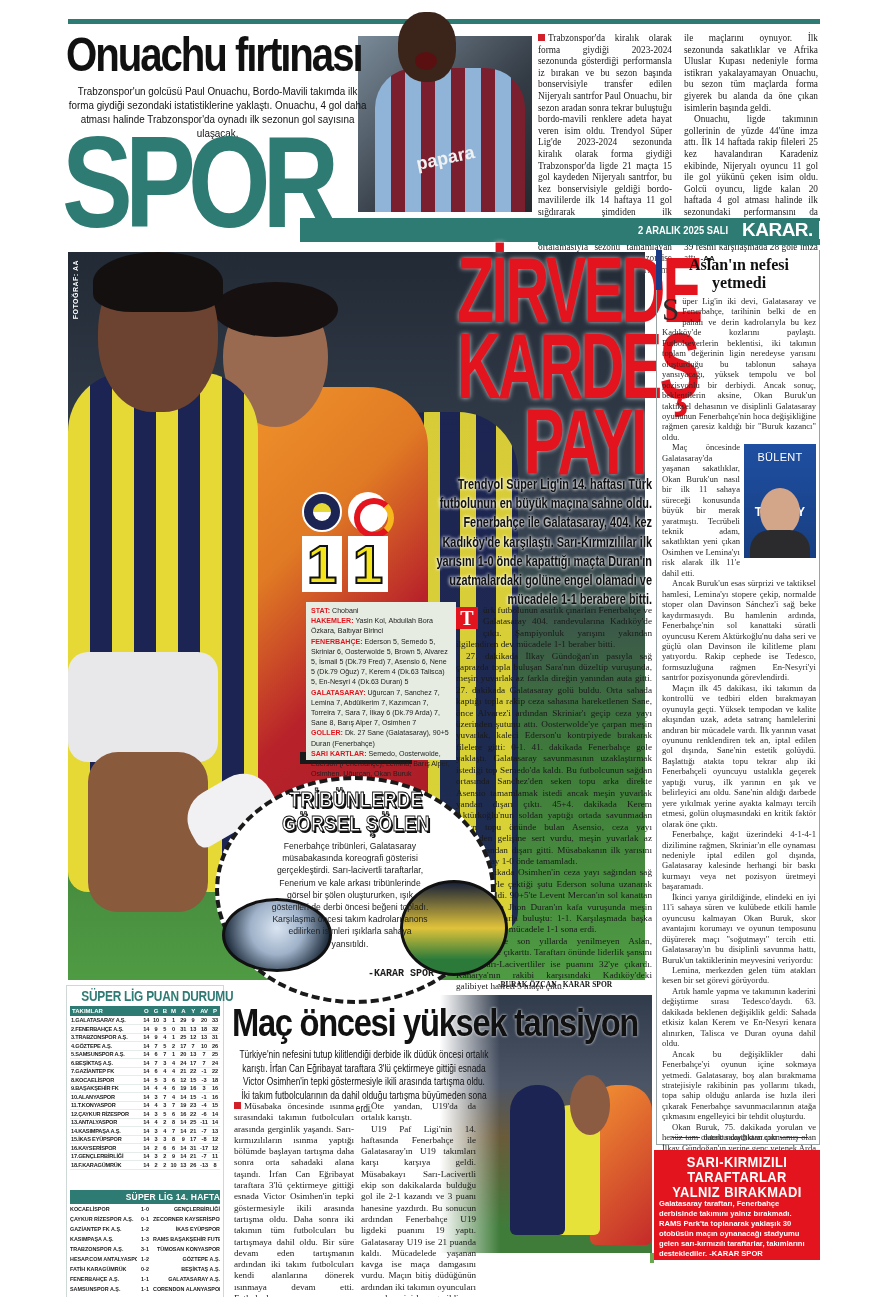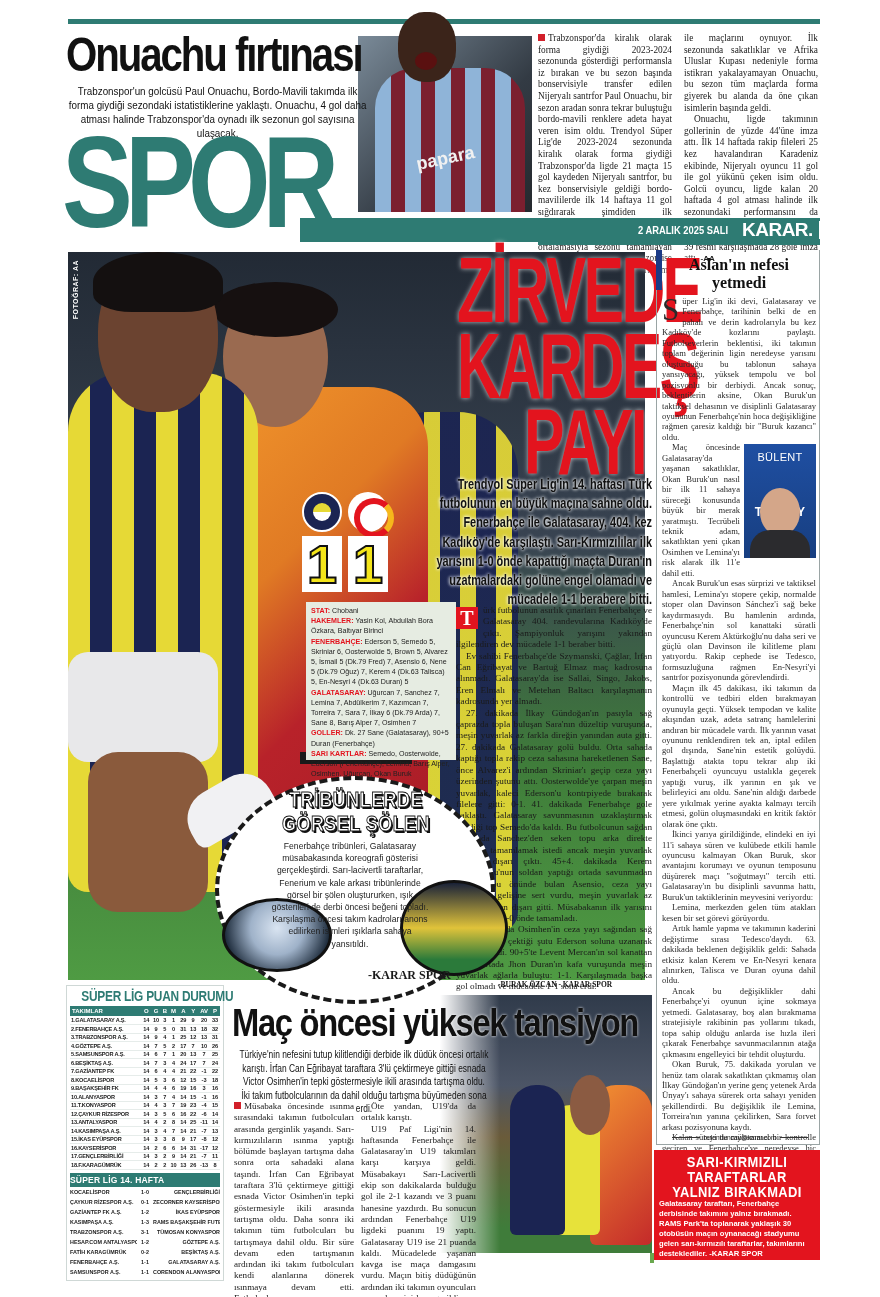"Ev sahibi Fenerbahçe'de Szymanski," p { html: <p>Ev sahibi Fenerbahçe'de Szymanski, Çağlar, İrfan Can Eğribayat ve Bartuğ Elmaz maç kadrosuna alınmadı. Galatasaray'da ise Sallai, Singo, Jakobs, Eren Elmalı ve Metehan Baltacı karşılaşmanın kadrosunda yer almadı.</p> -> none }
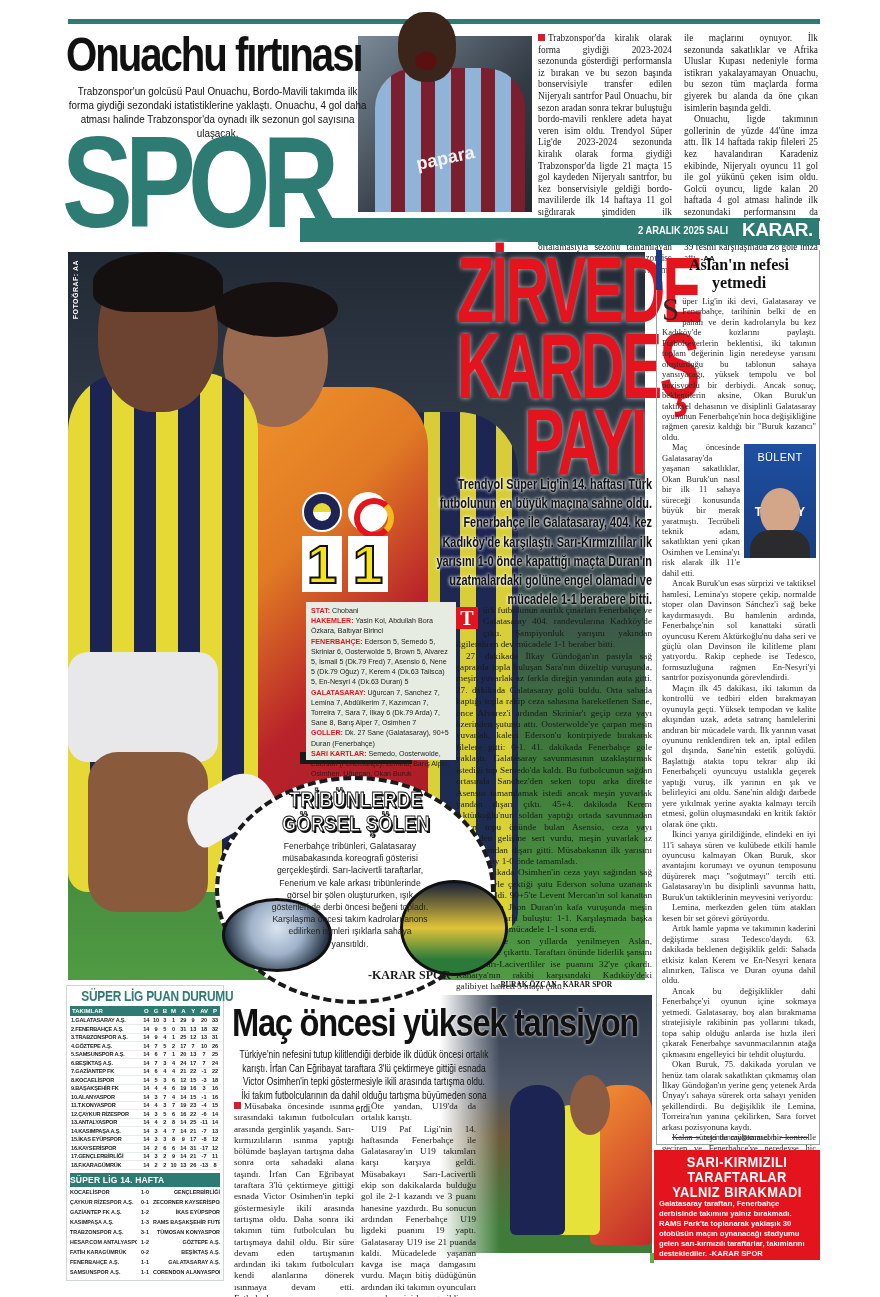"Fenerbahçe, kağıt üzerindeki 4-1-4-1" p { html: none -> <p>Fenerbahçe, kağıt üzerindeki 4-1-4-1 dizilimine rağmen, Skriniar'ın elle oynaması nedeniyle iptal edilen gol dışında, Galatasaray kalesinde herhangi bir baskı kurmayı veya net pozisyon üretmeyi başaramadı.</p> }
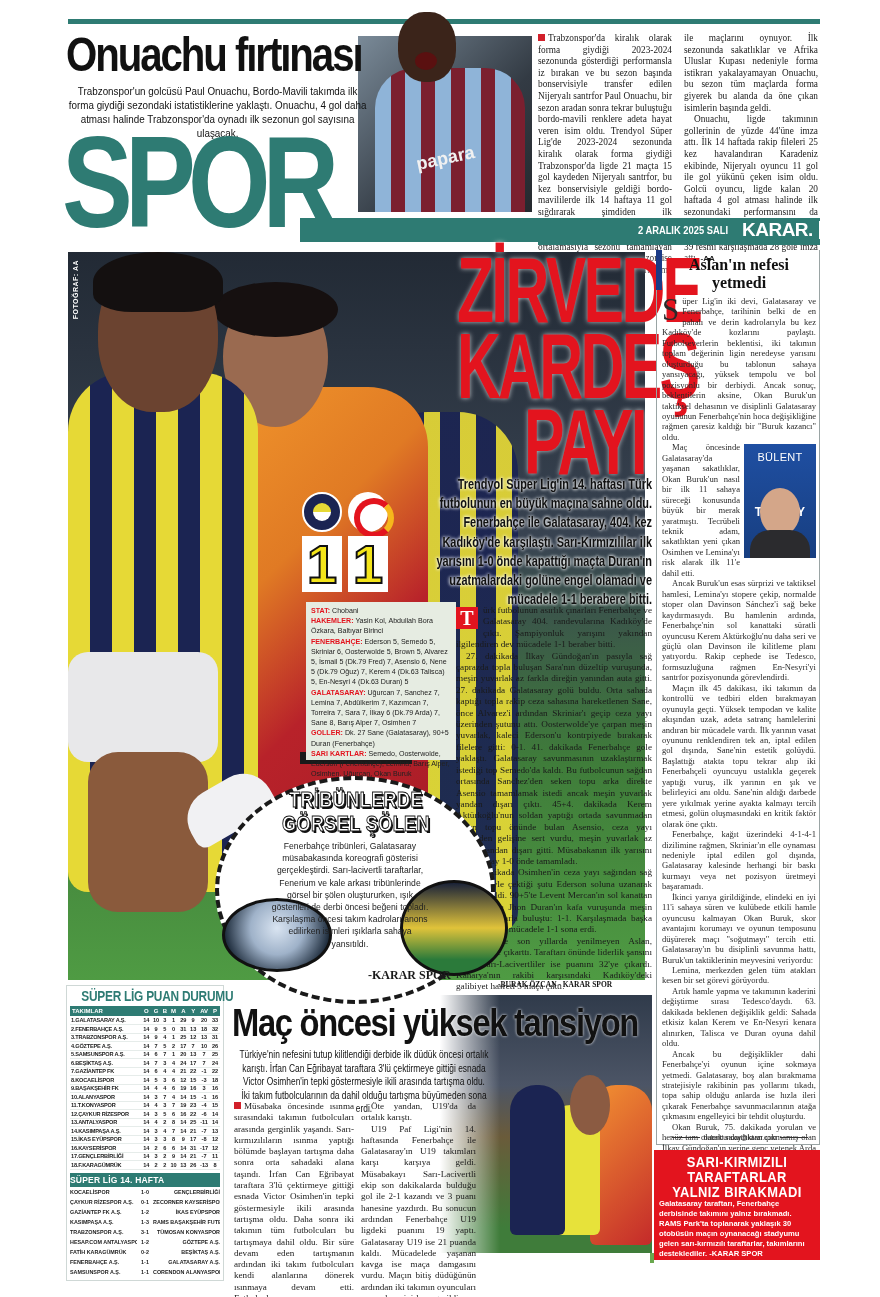"-KARAR SPOR" .trib-byline { font-family: Liberation Serif, serif -> Liberation Mono, monospace; font-size: 12px -> 10px }
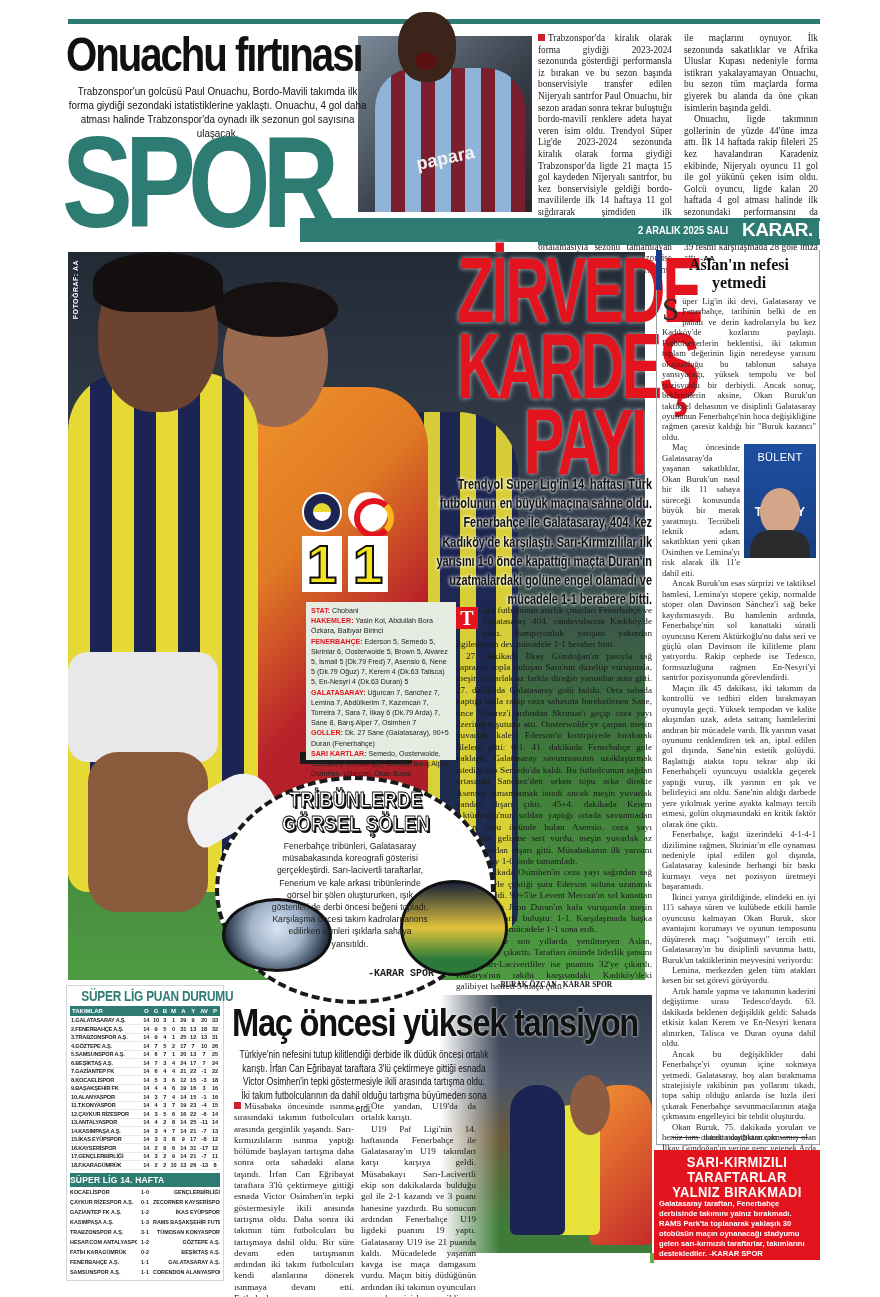"SÜPER LİG 14. HAFTA" .fixtures-title { margin-top: 3px -> 20px; text-align: left -> right }
